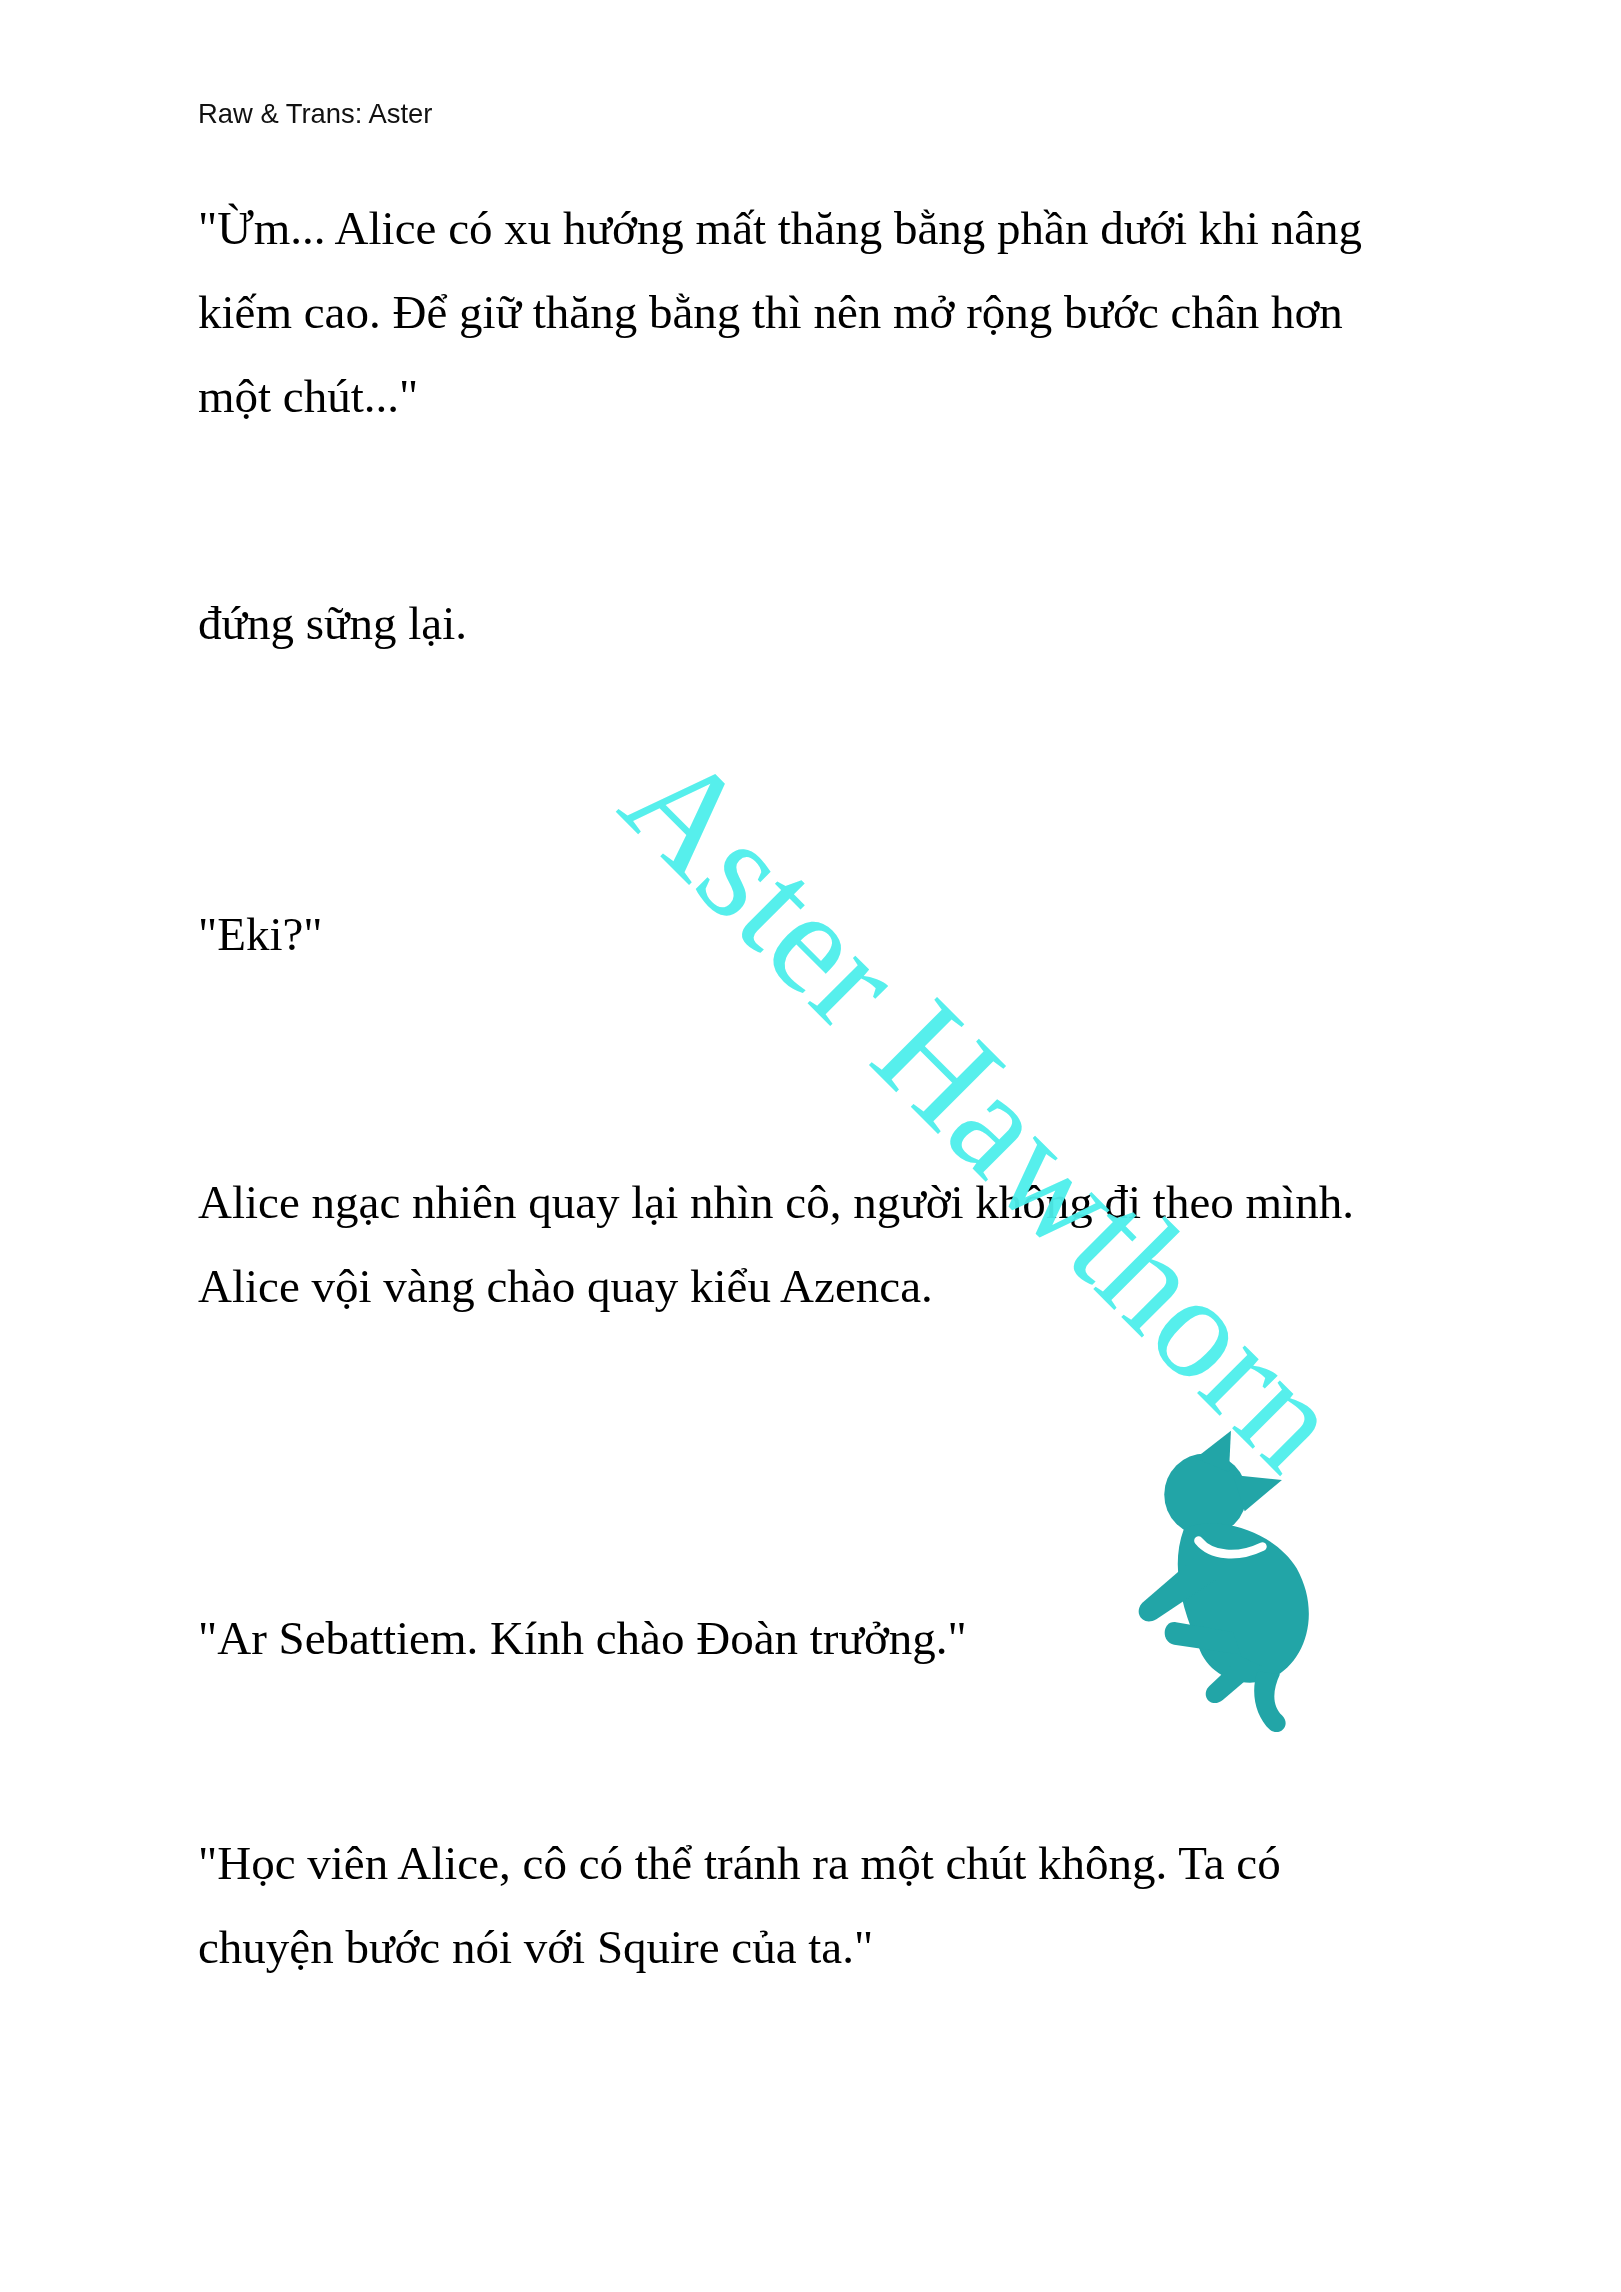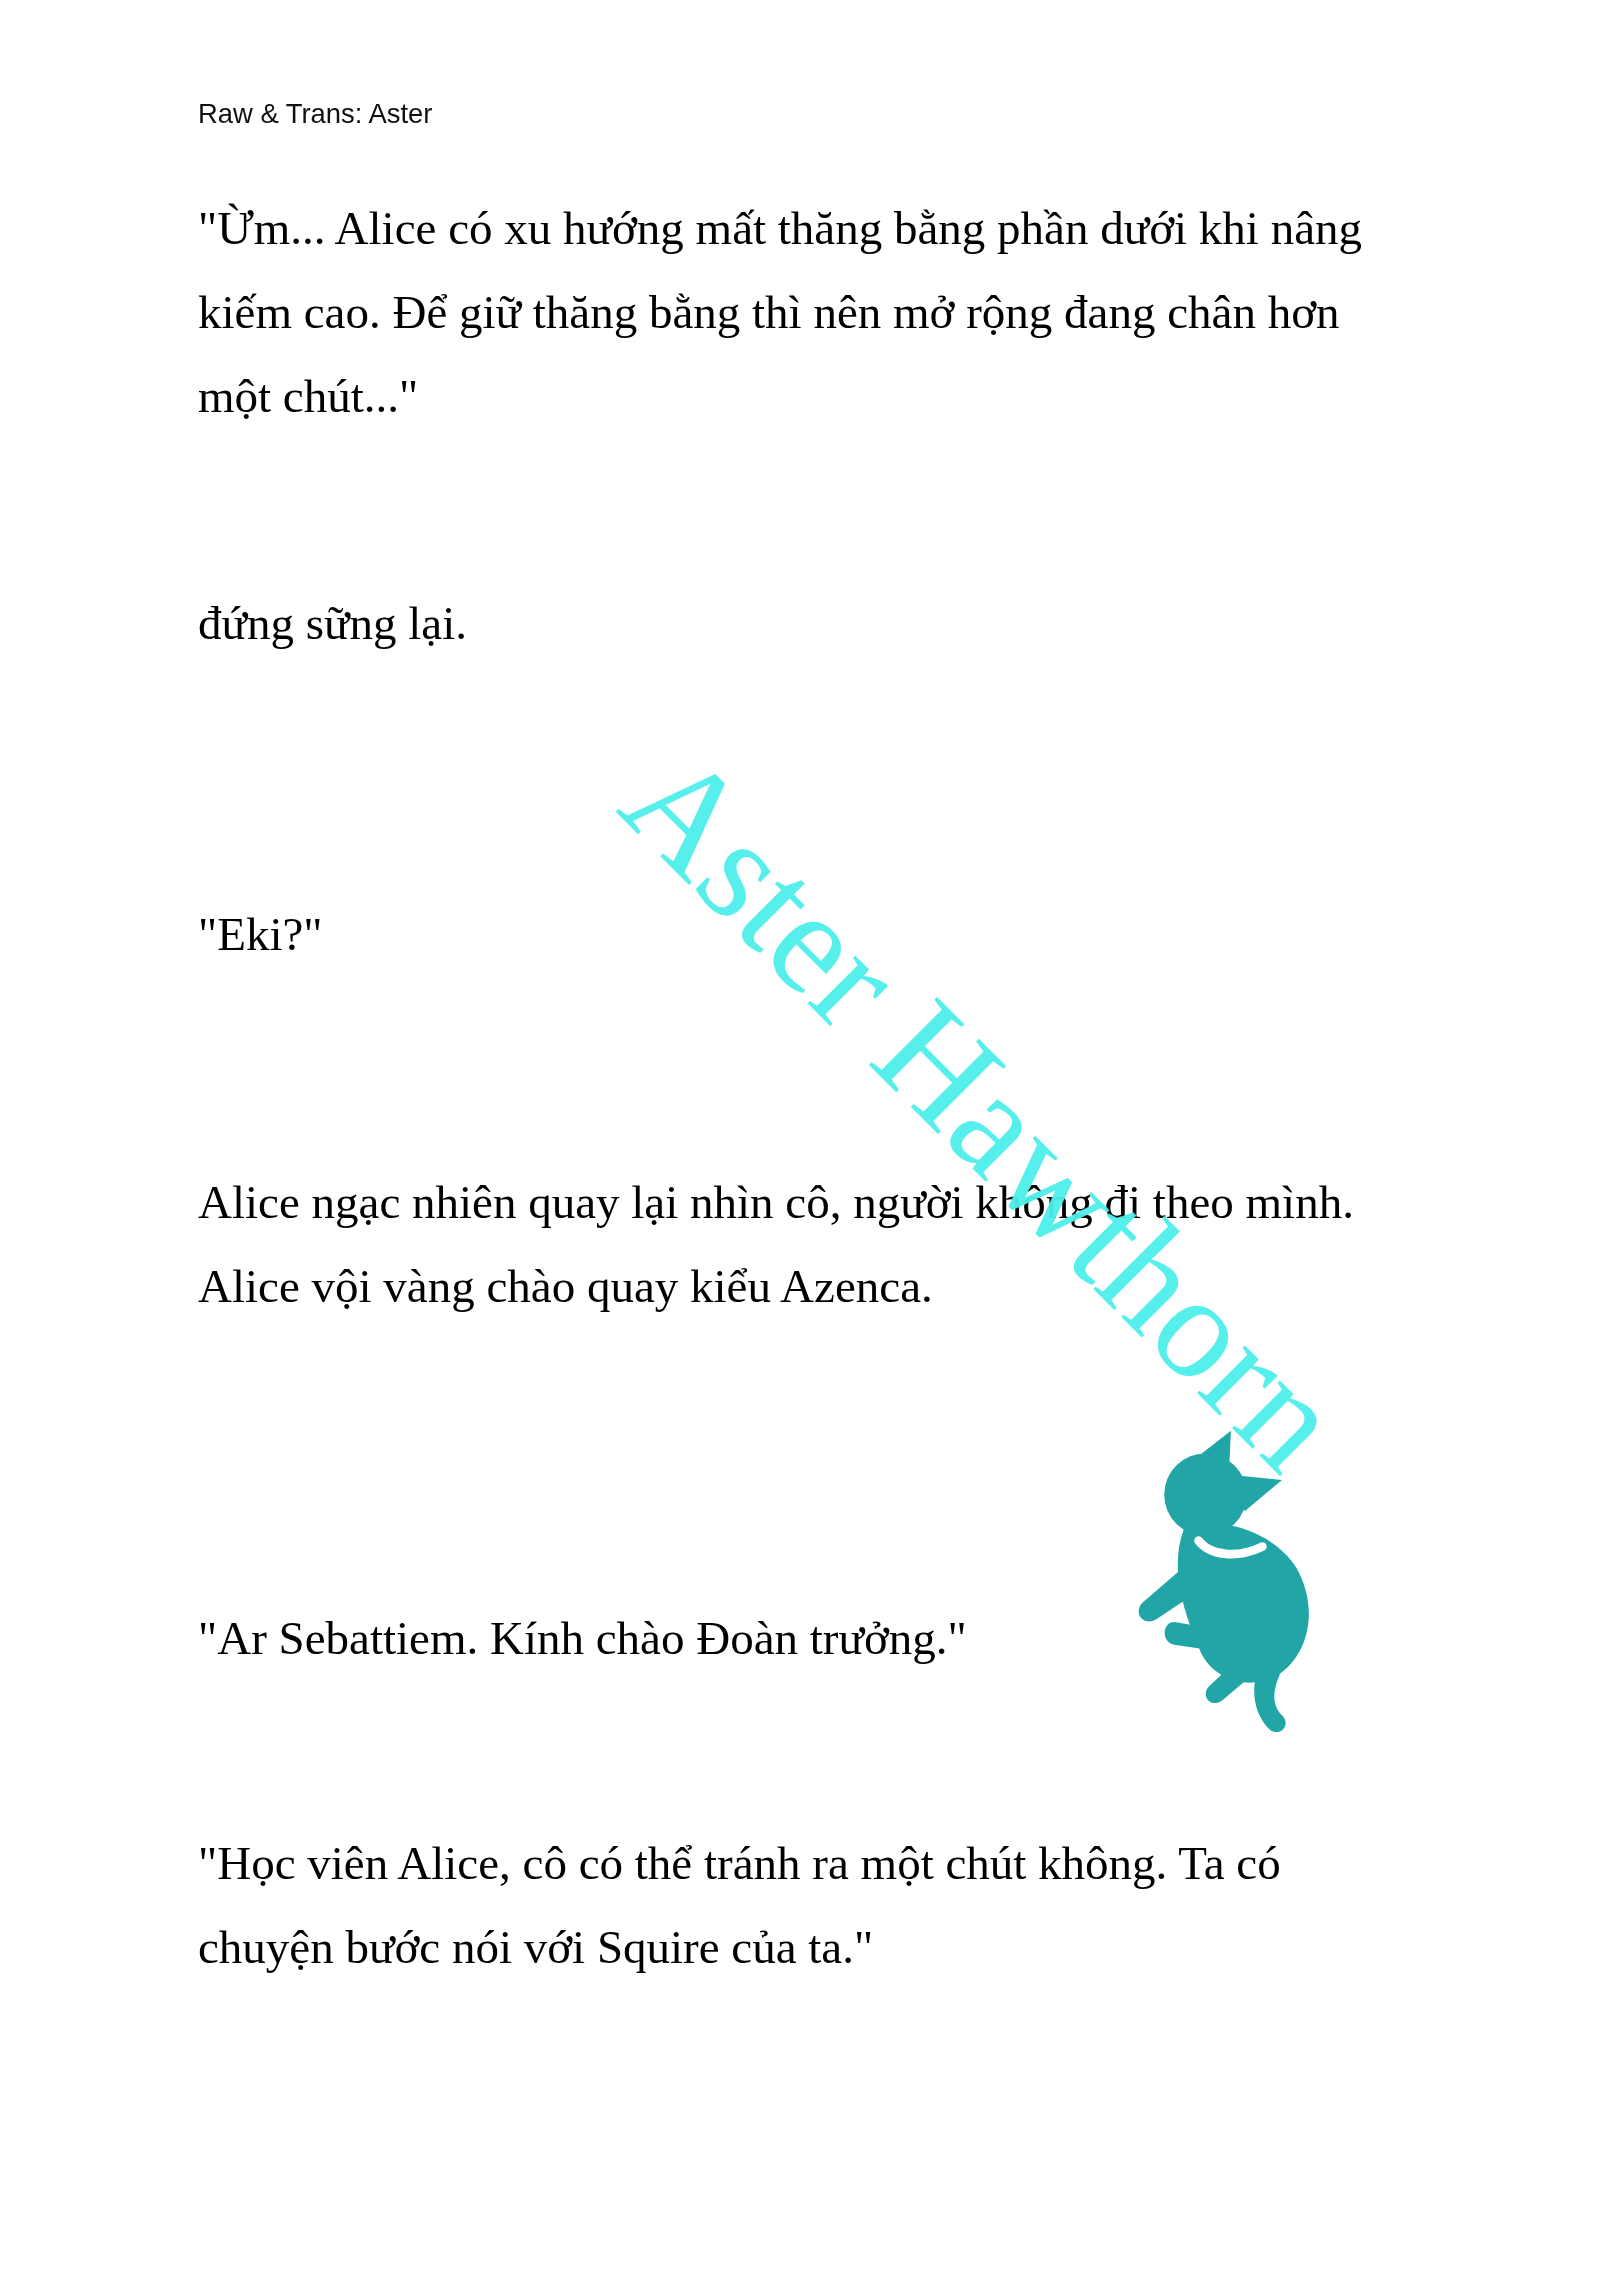"kiếm cao. Để giữ thăng" span.line { text: đang -> bước }
